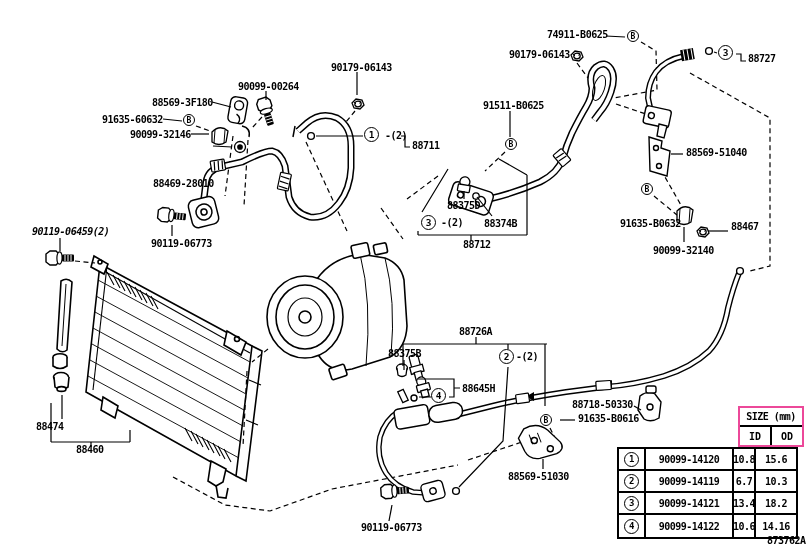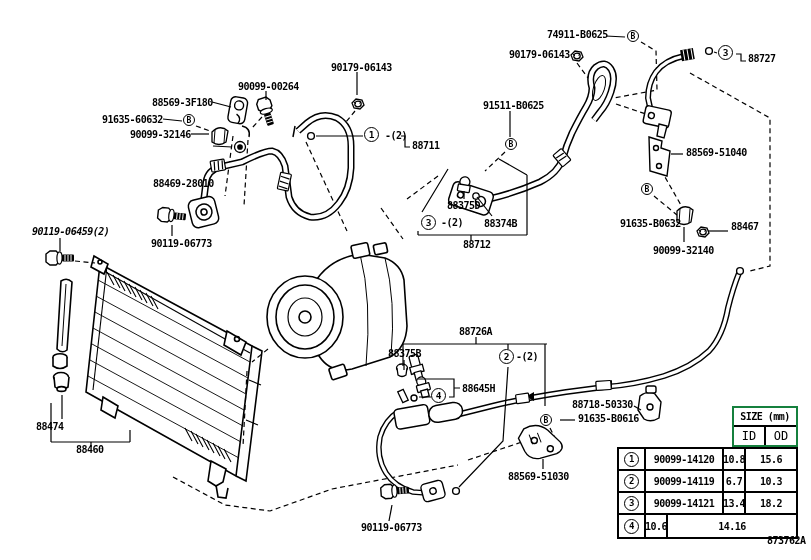"SIZE (mm)" .size-box { border: 2px solid #15803d -> 2px solid #ec4899; left: 115px -> 121px }
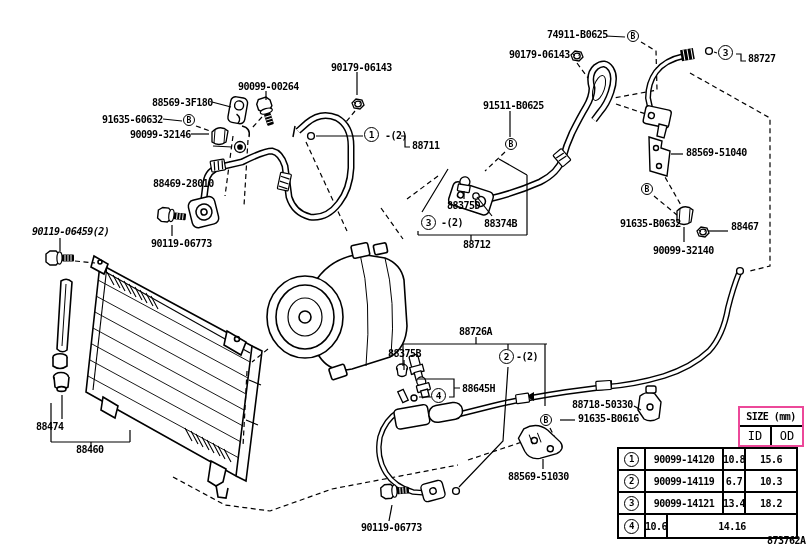"ID" .size-cols div { font-size: 12px -> 10px; font-weight: normal -> bold }
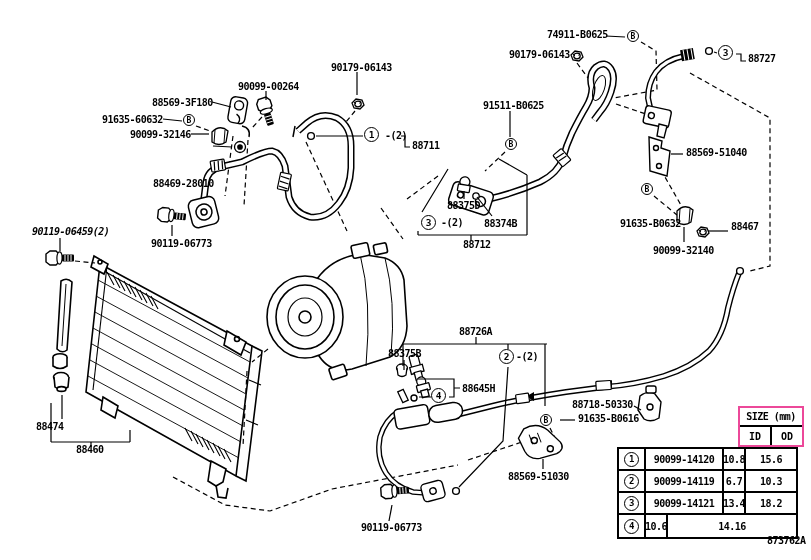"90099-14120" .tc-part { width: 78px -> 88px }
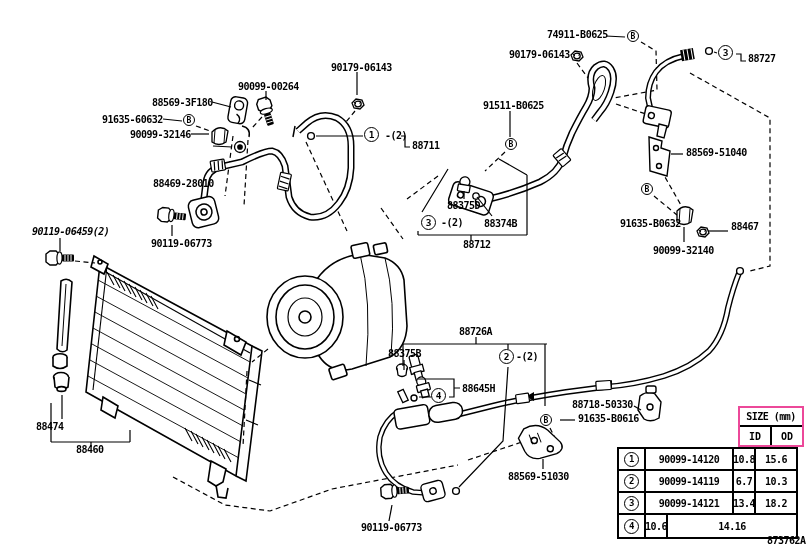"90099-14122" div.tc { html: none -> <div>90099-14122</div> }
